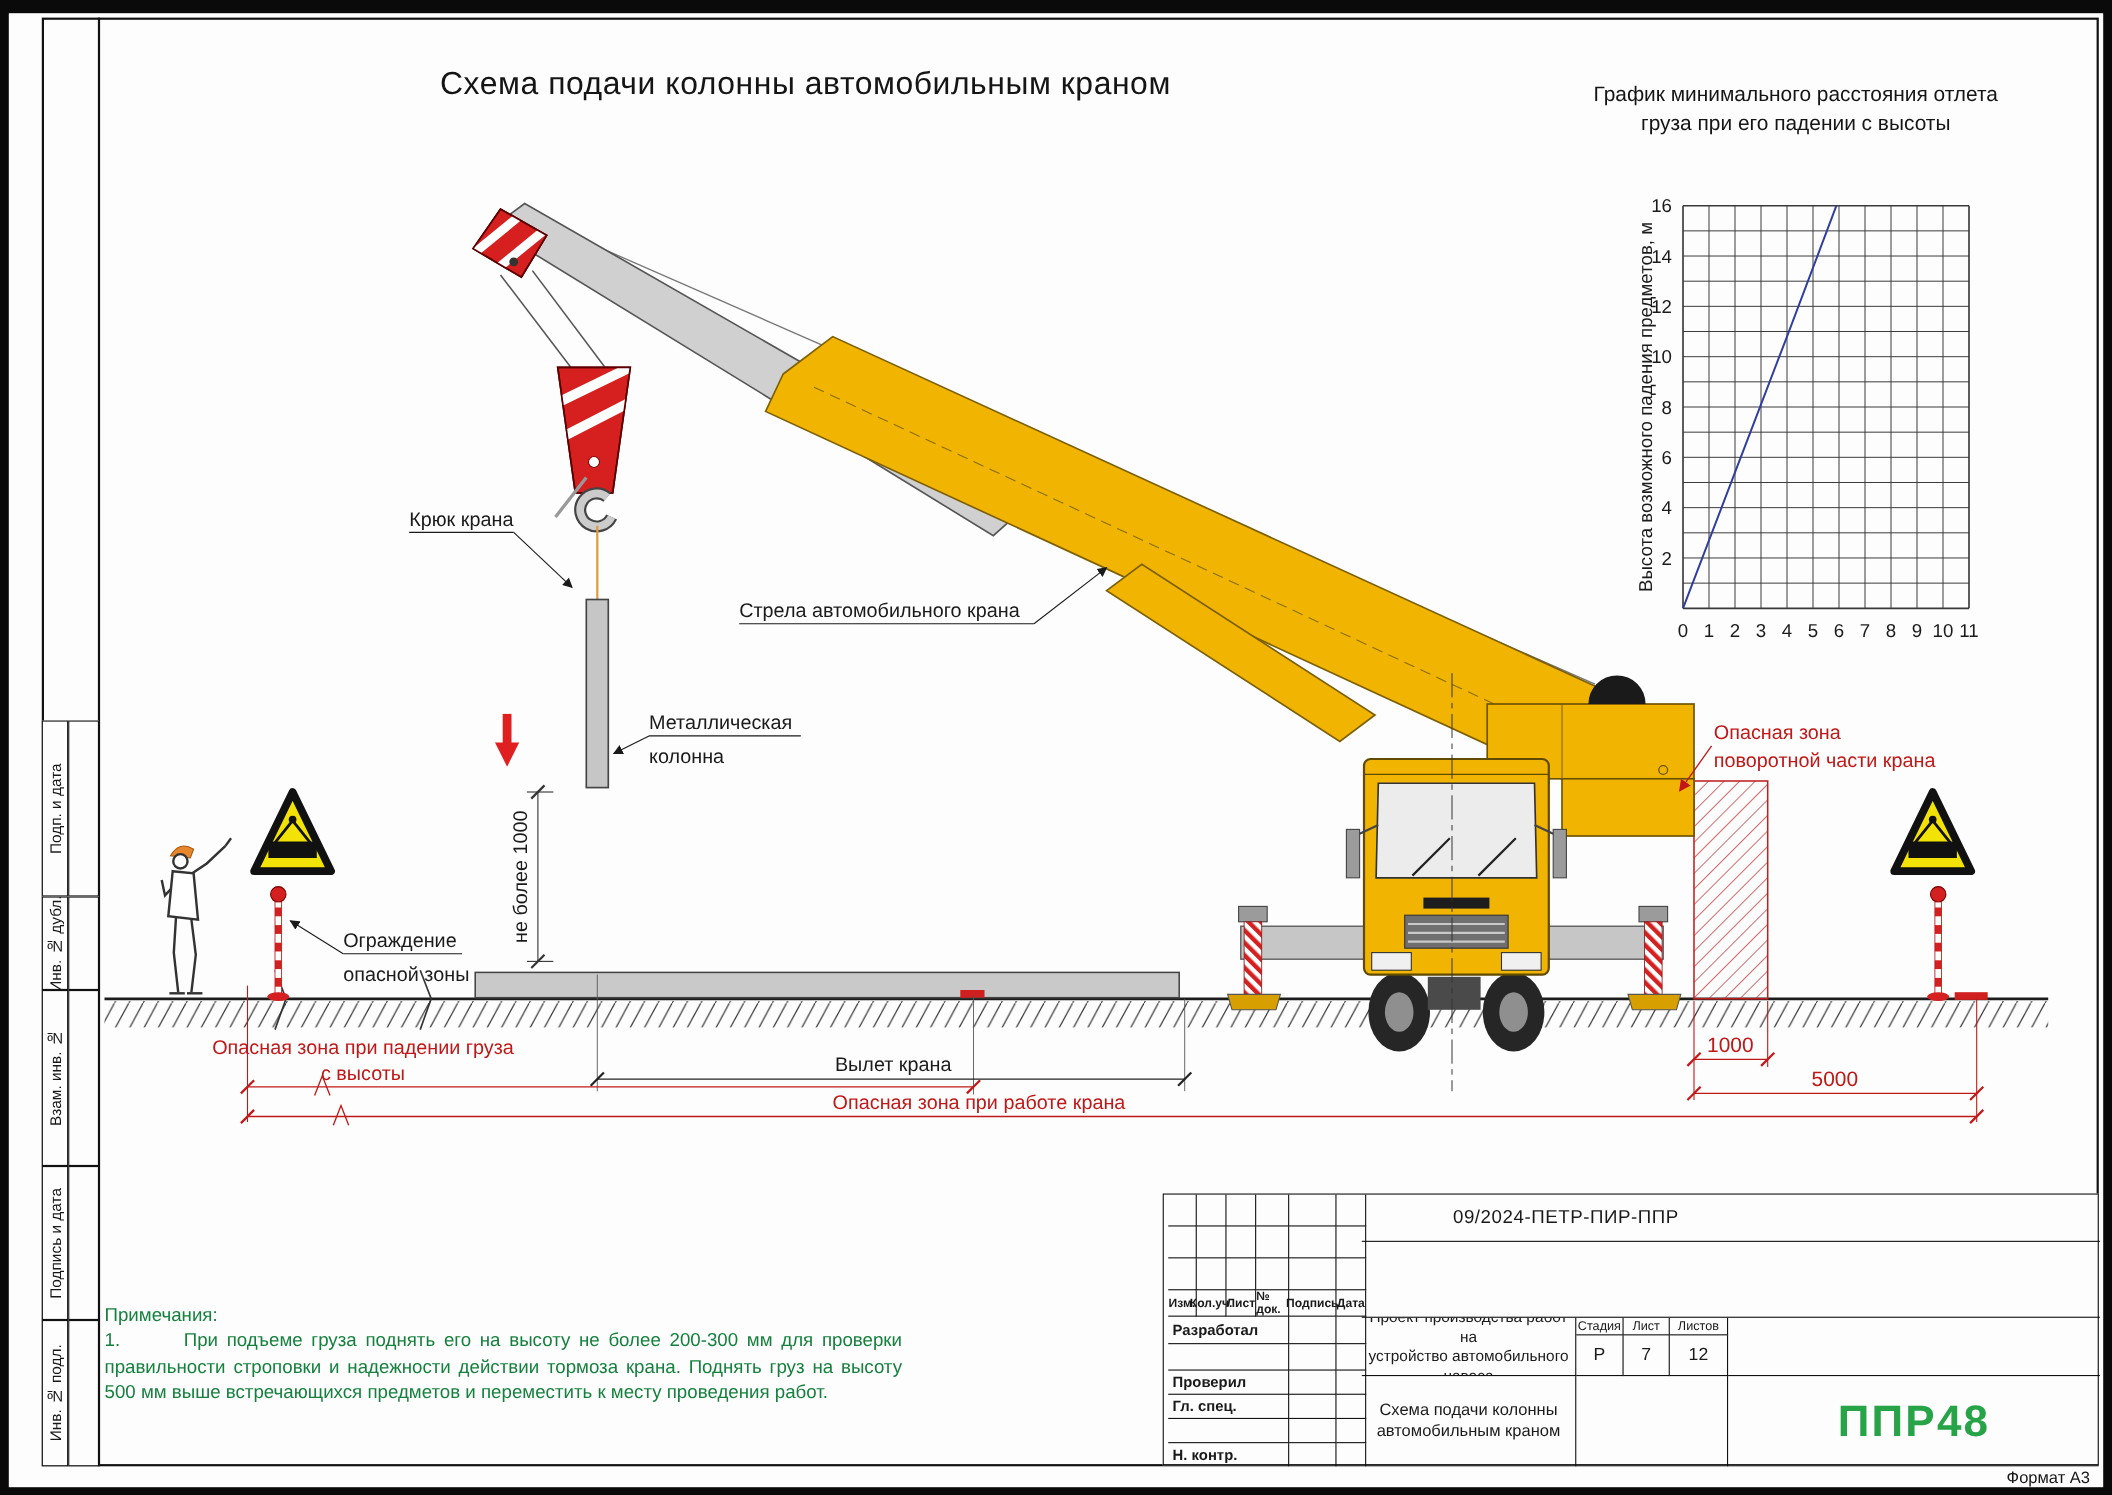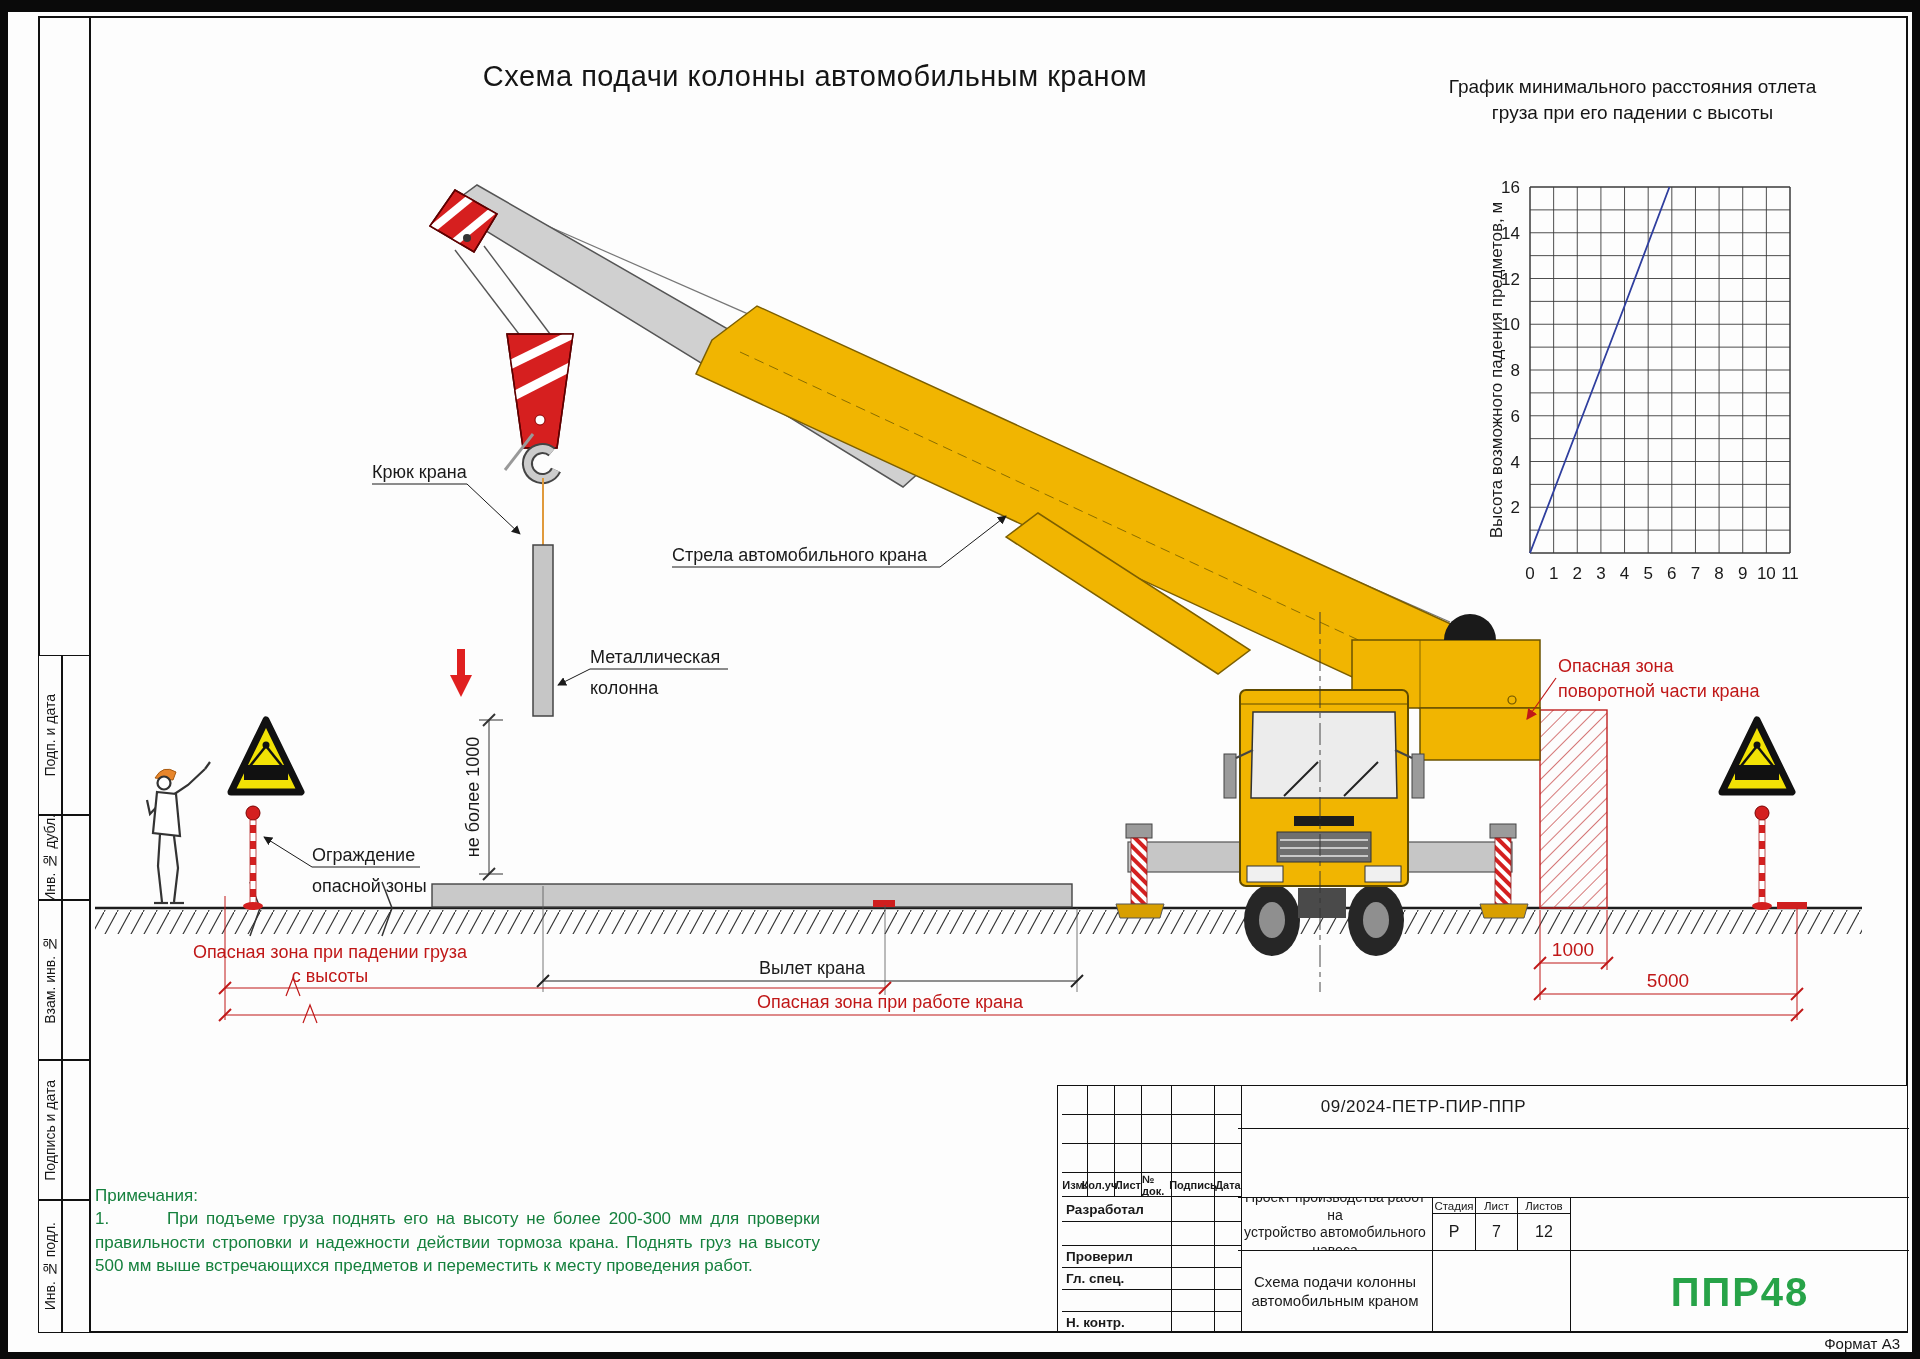"Схема подачи колонны автомобильным" .main-title { text-align: center -> none }
